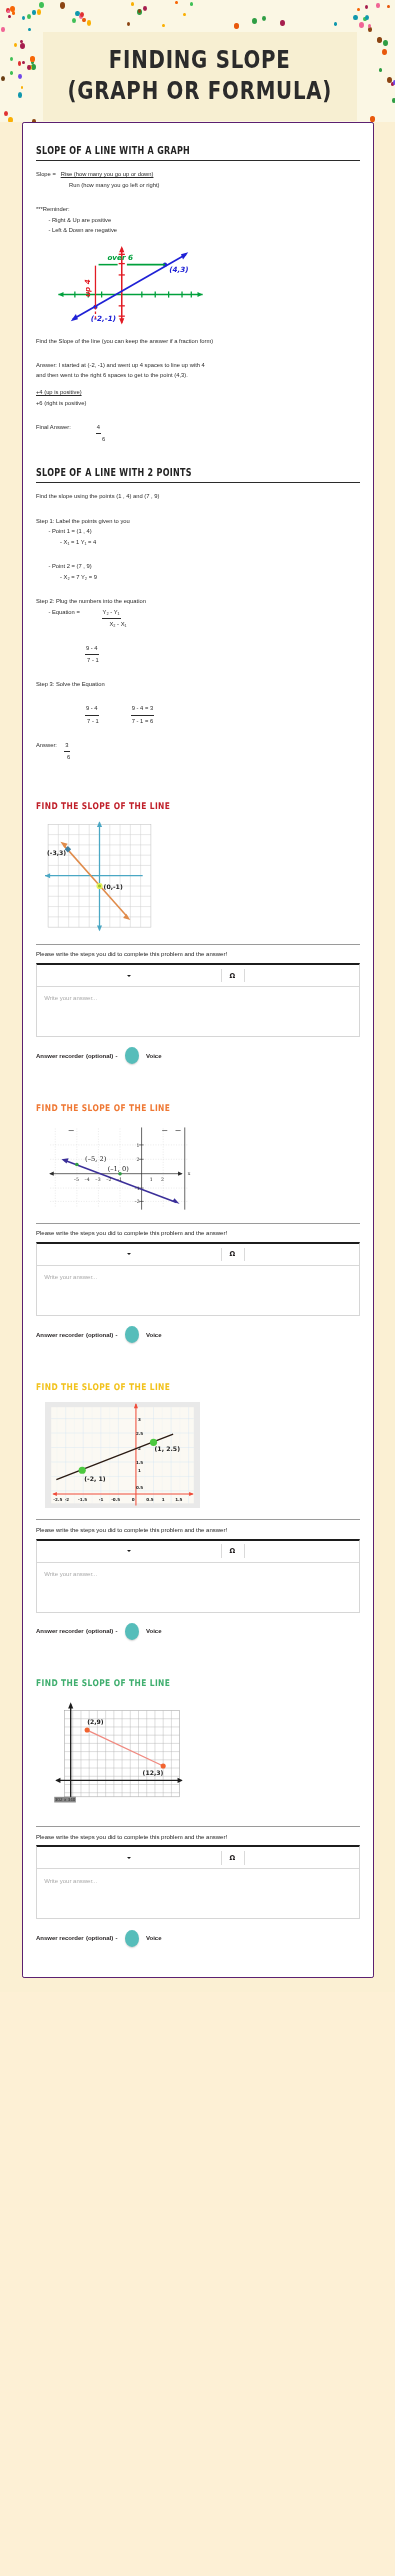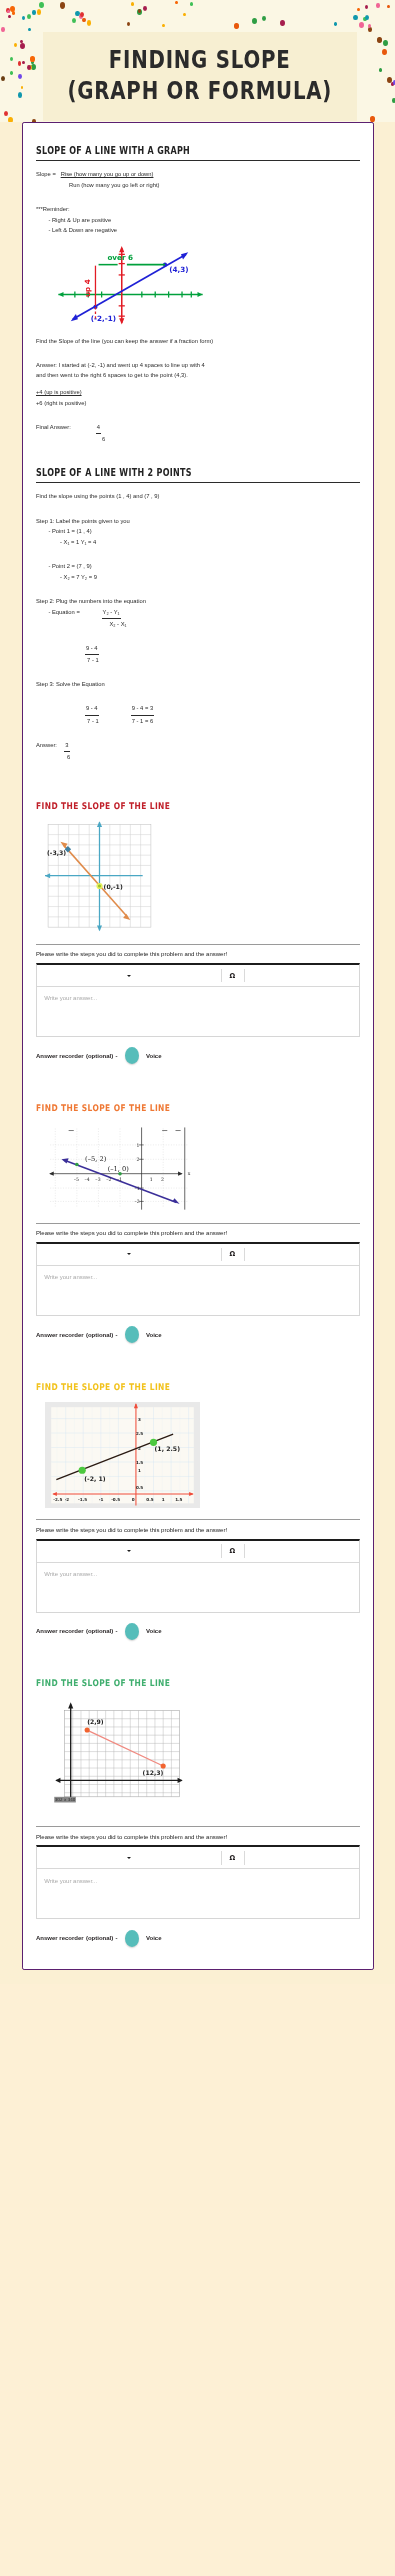"SLOPE OF A LINE WITH" .card { padding: 0 0 9px 0 -> 0 0 17px 0 }
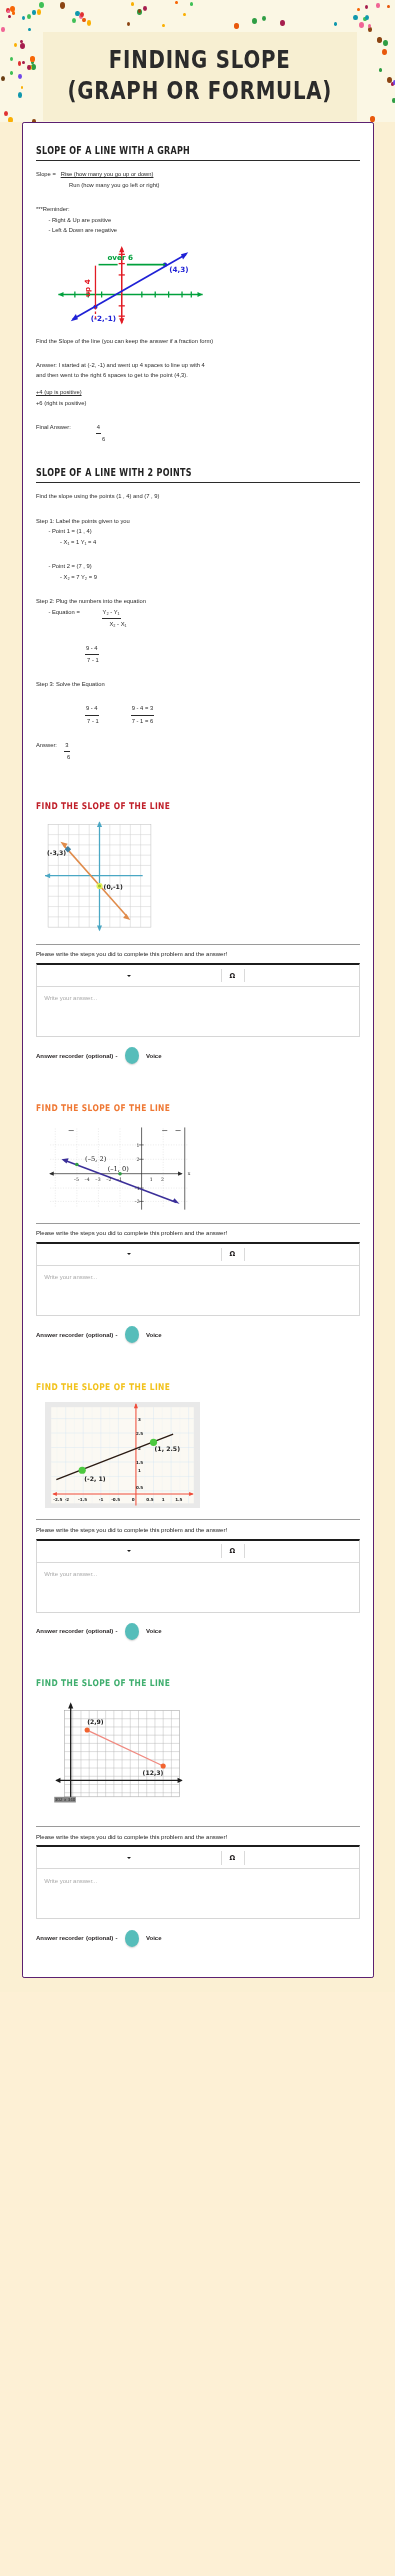"over 6" .graph1 { font-style: none -> italic }
